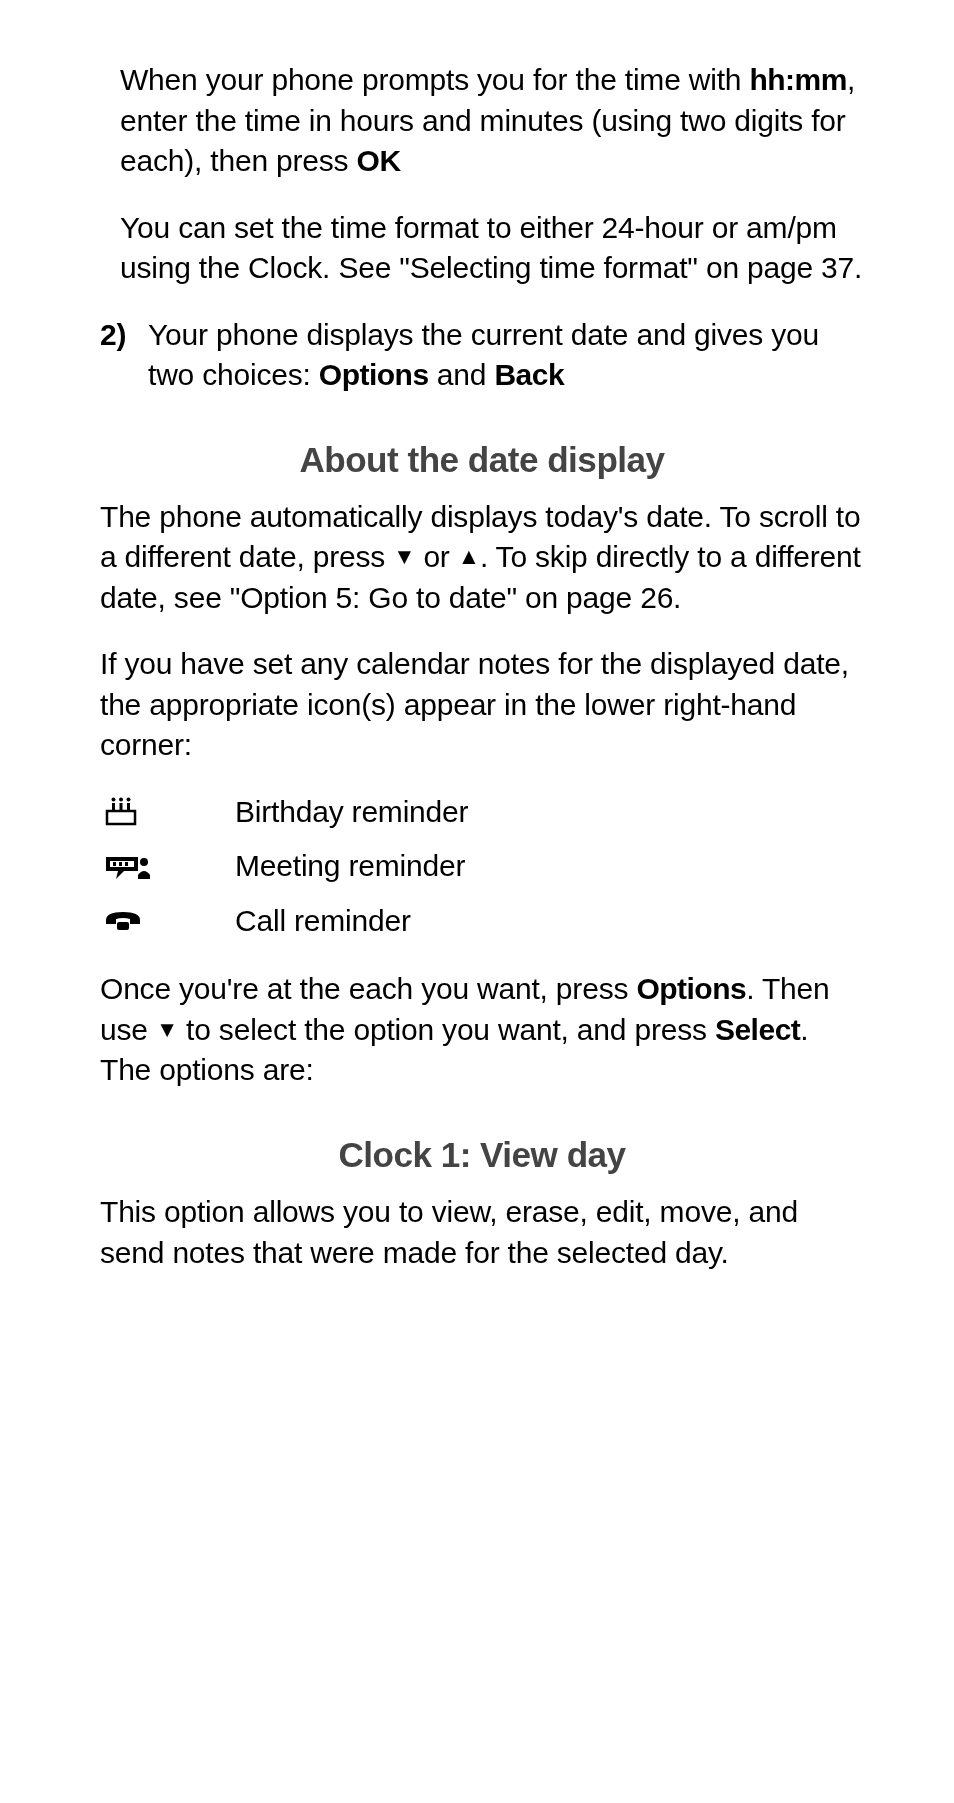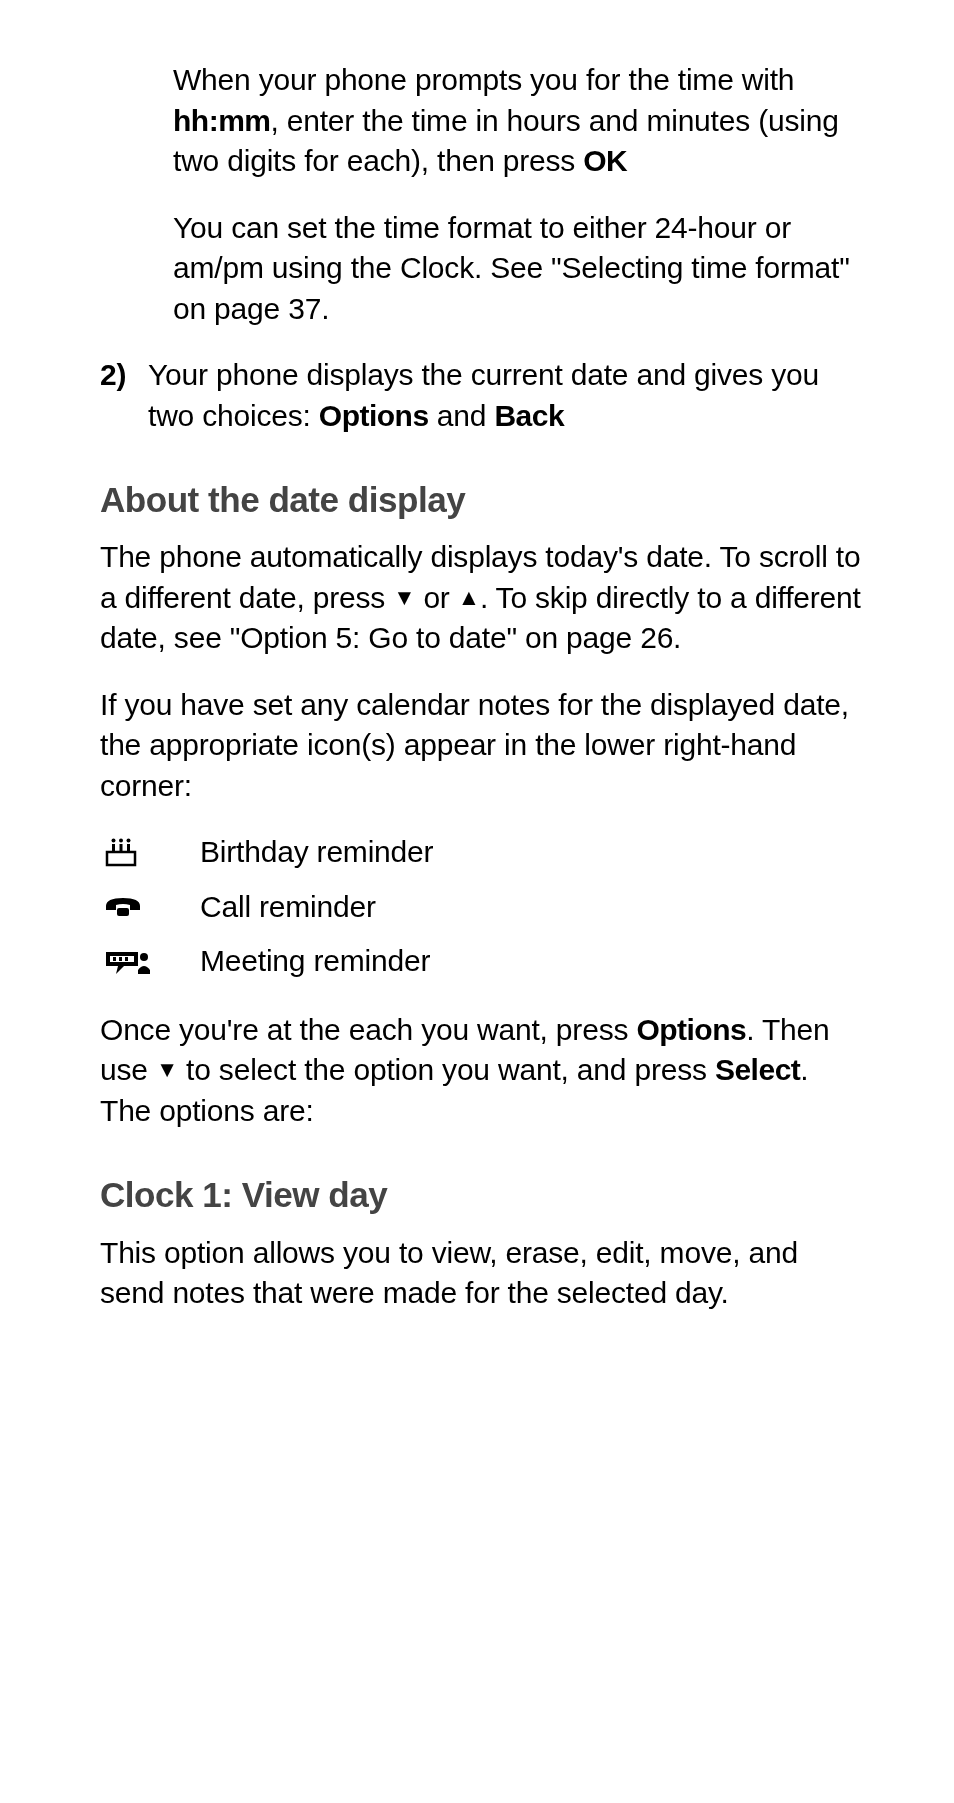"When your phone prompts you" .indent-block { margin-left: 73px -> 20px }
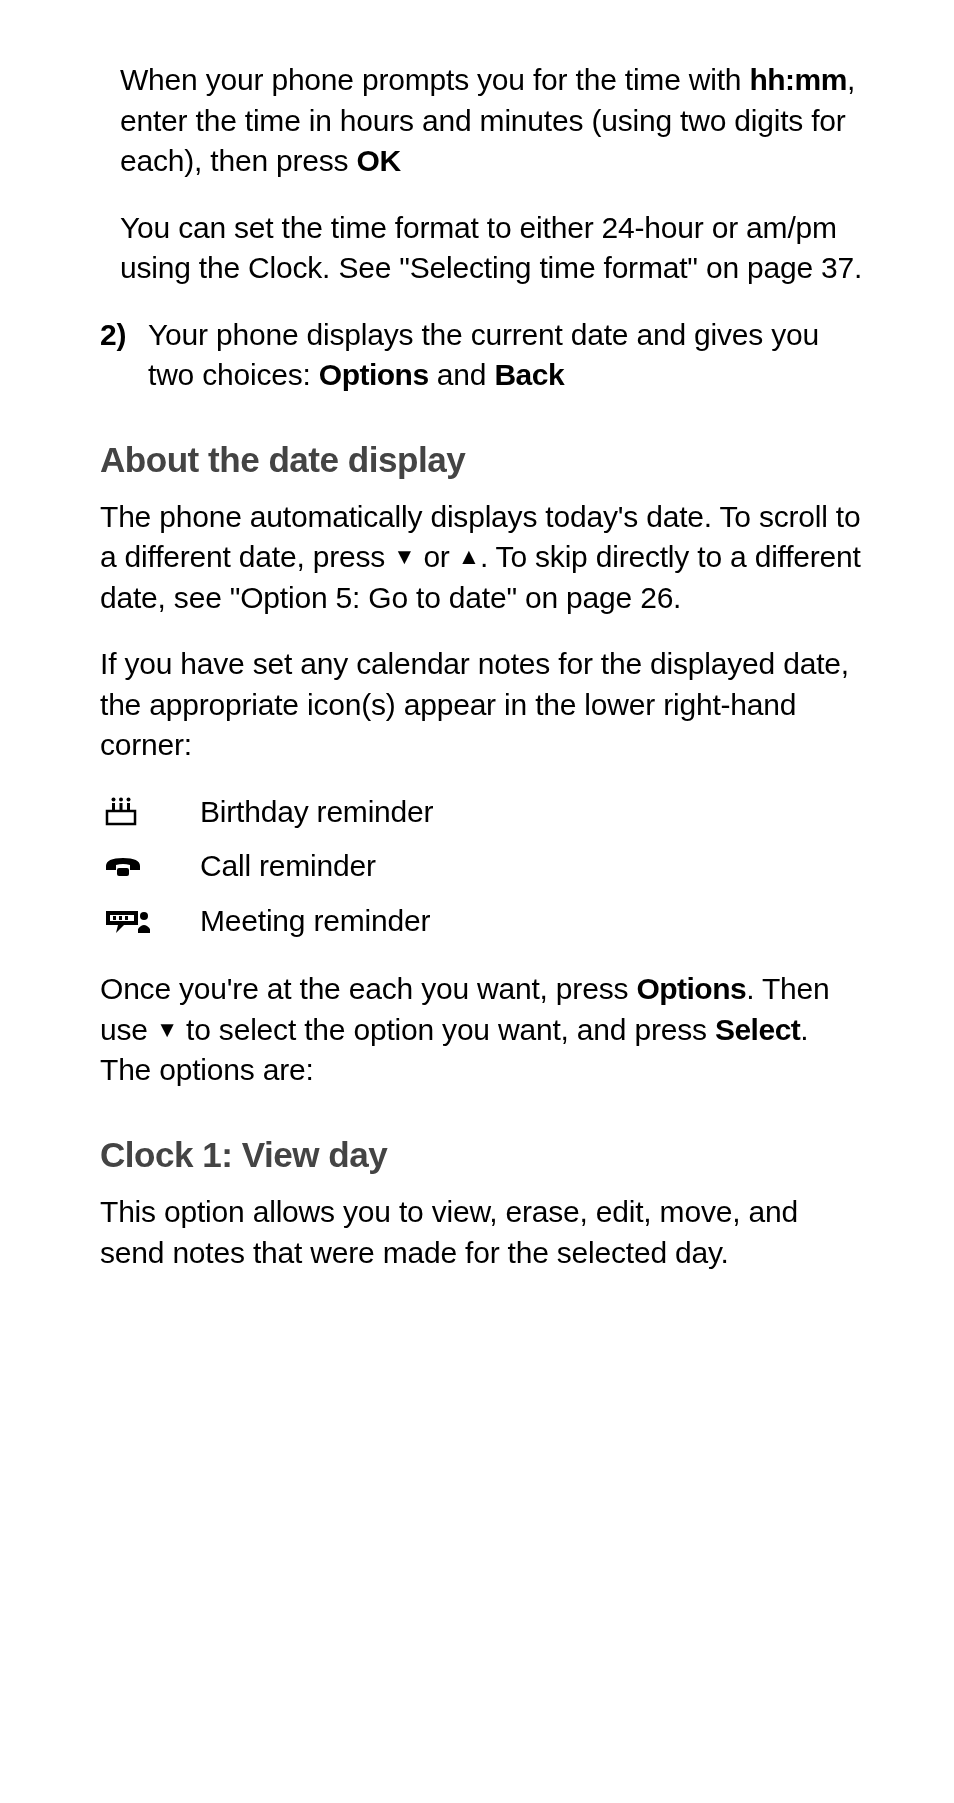"About the date display" .subhead { text-align: none -> center }
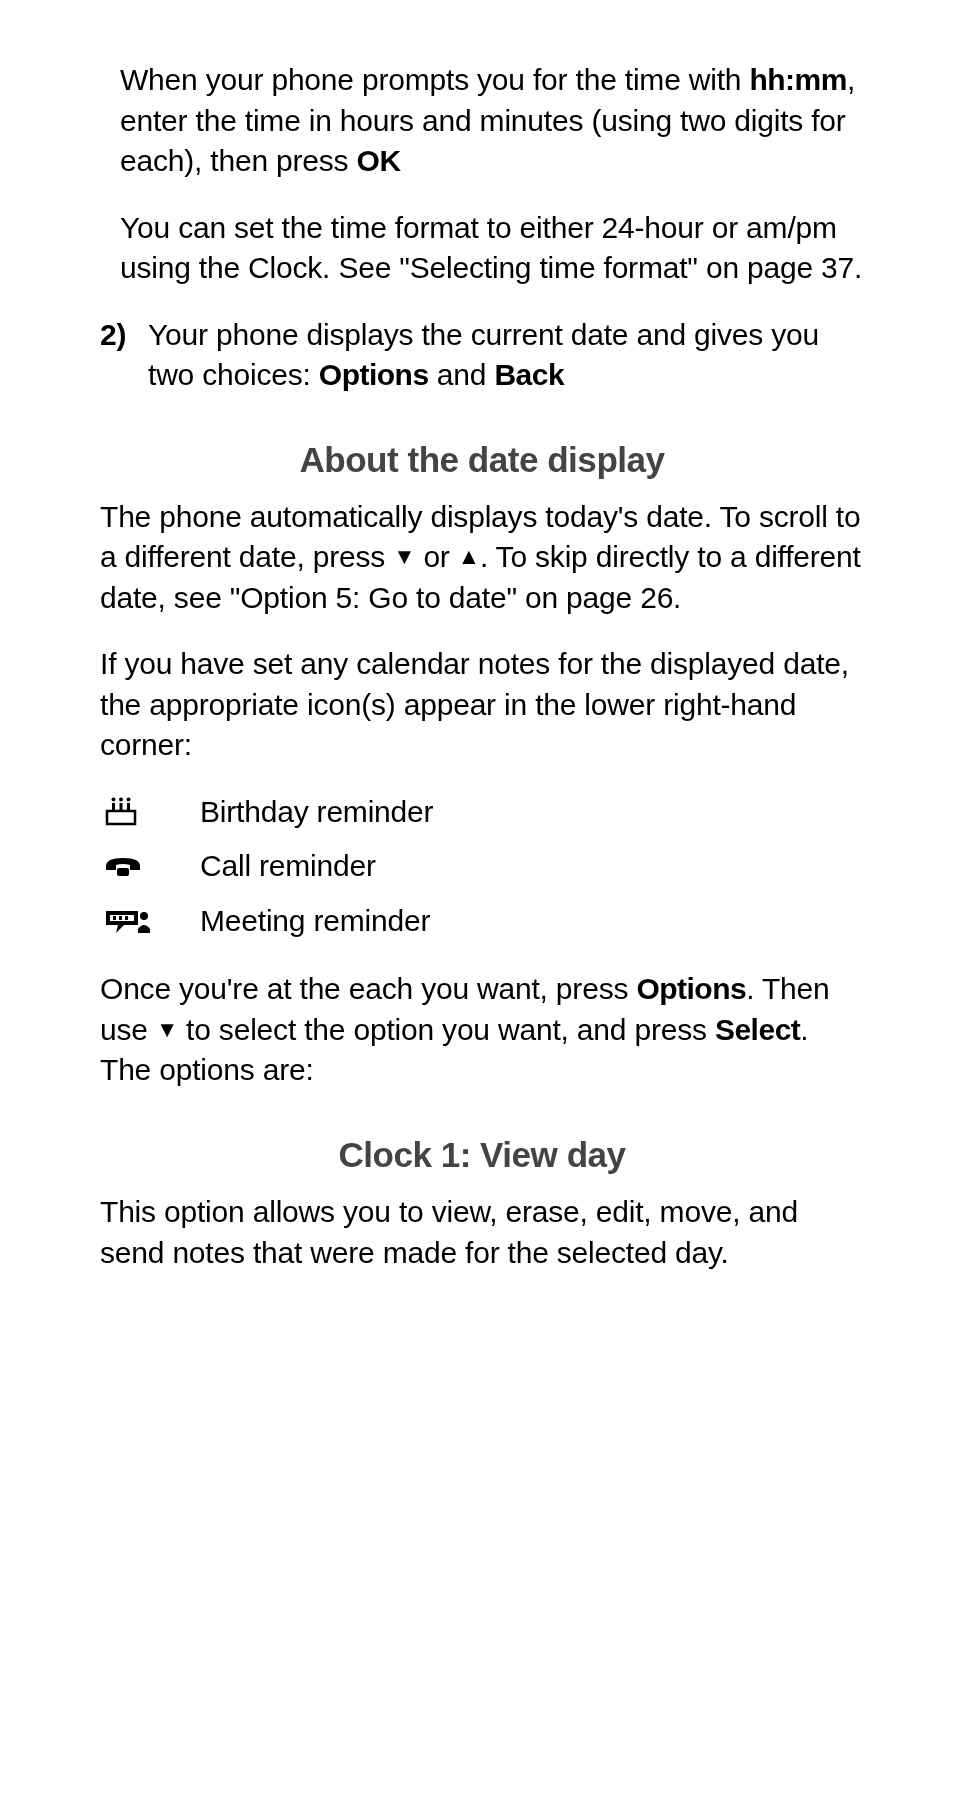"Birthday reminder" .icon-row { gap: none -> 35px }
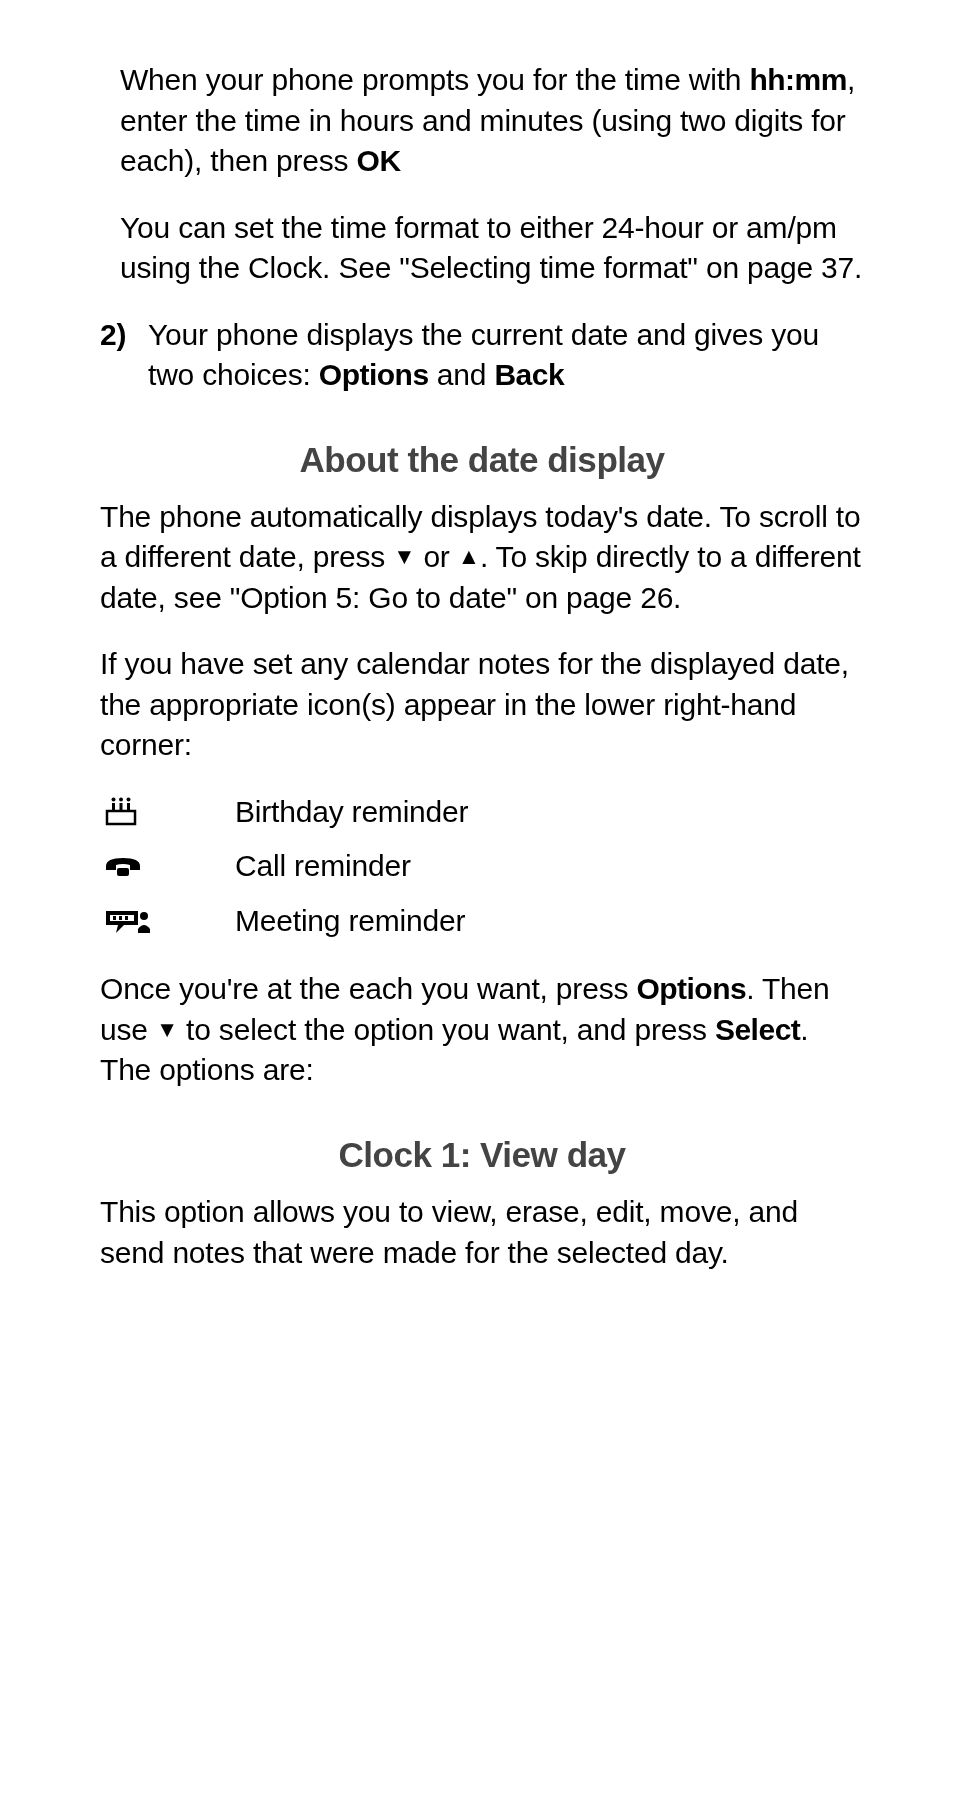"Call reminder" div.icon-row { order: before "Meeting reminder" -> after "Meeting reminder" }
